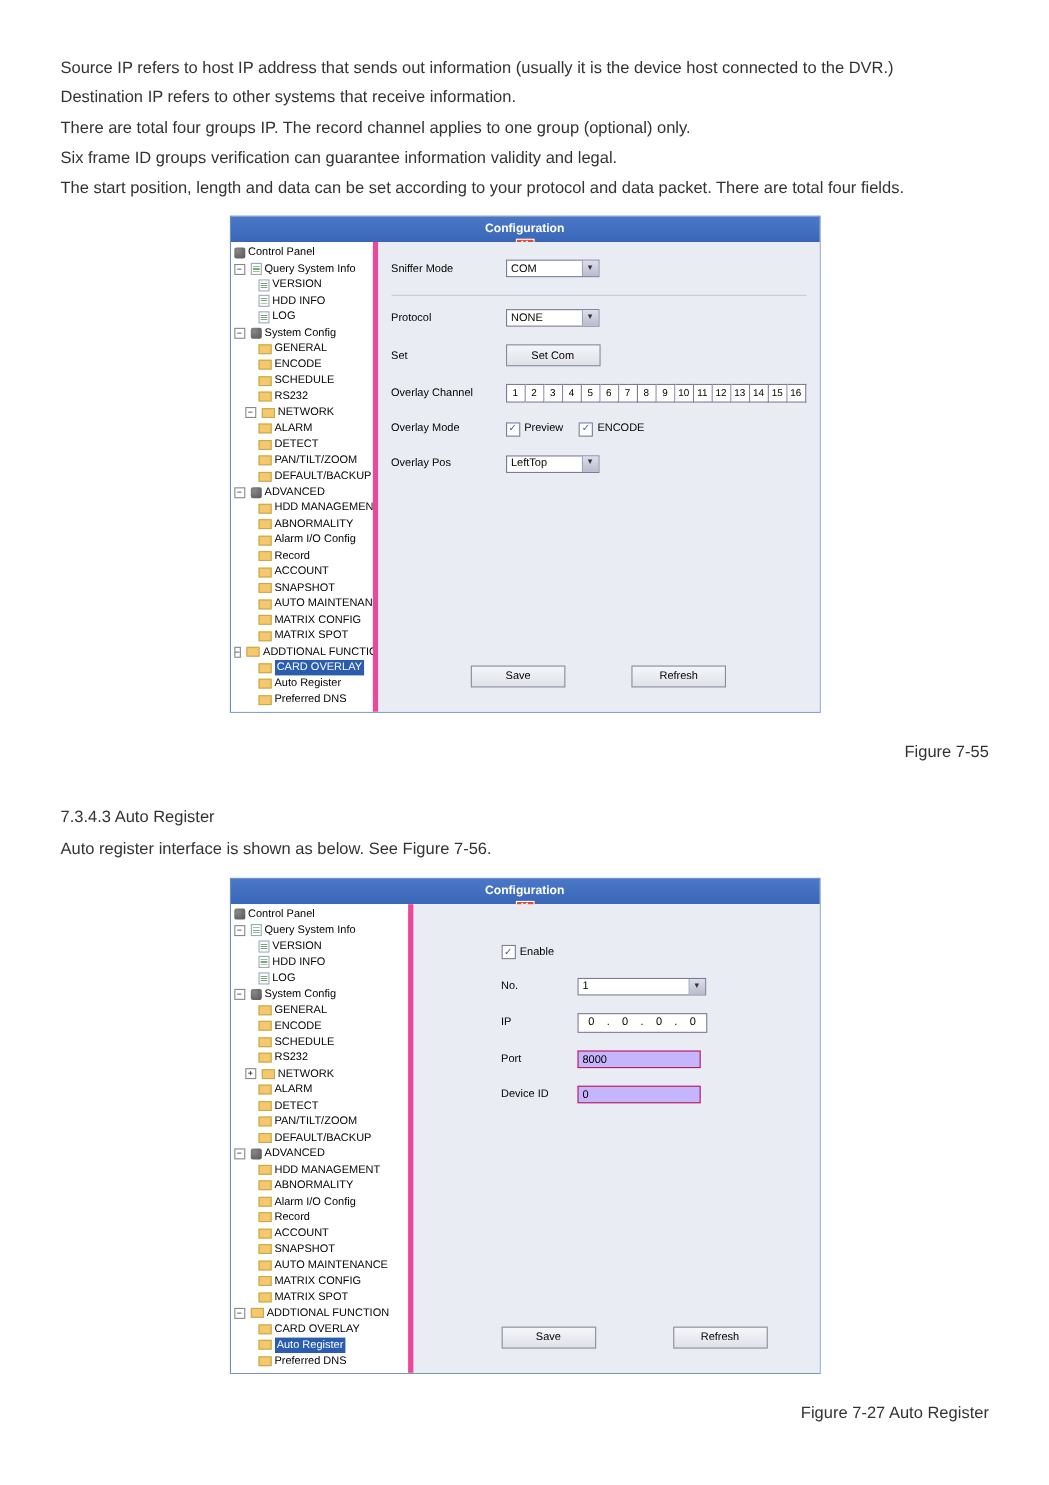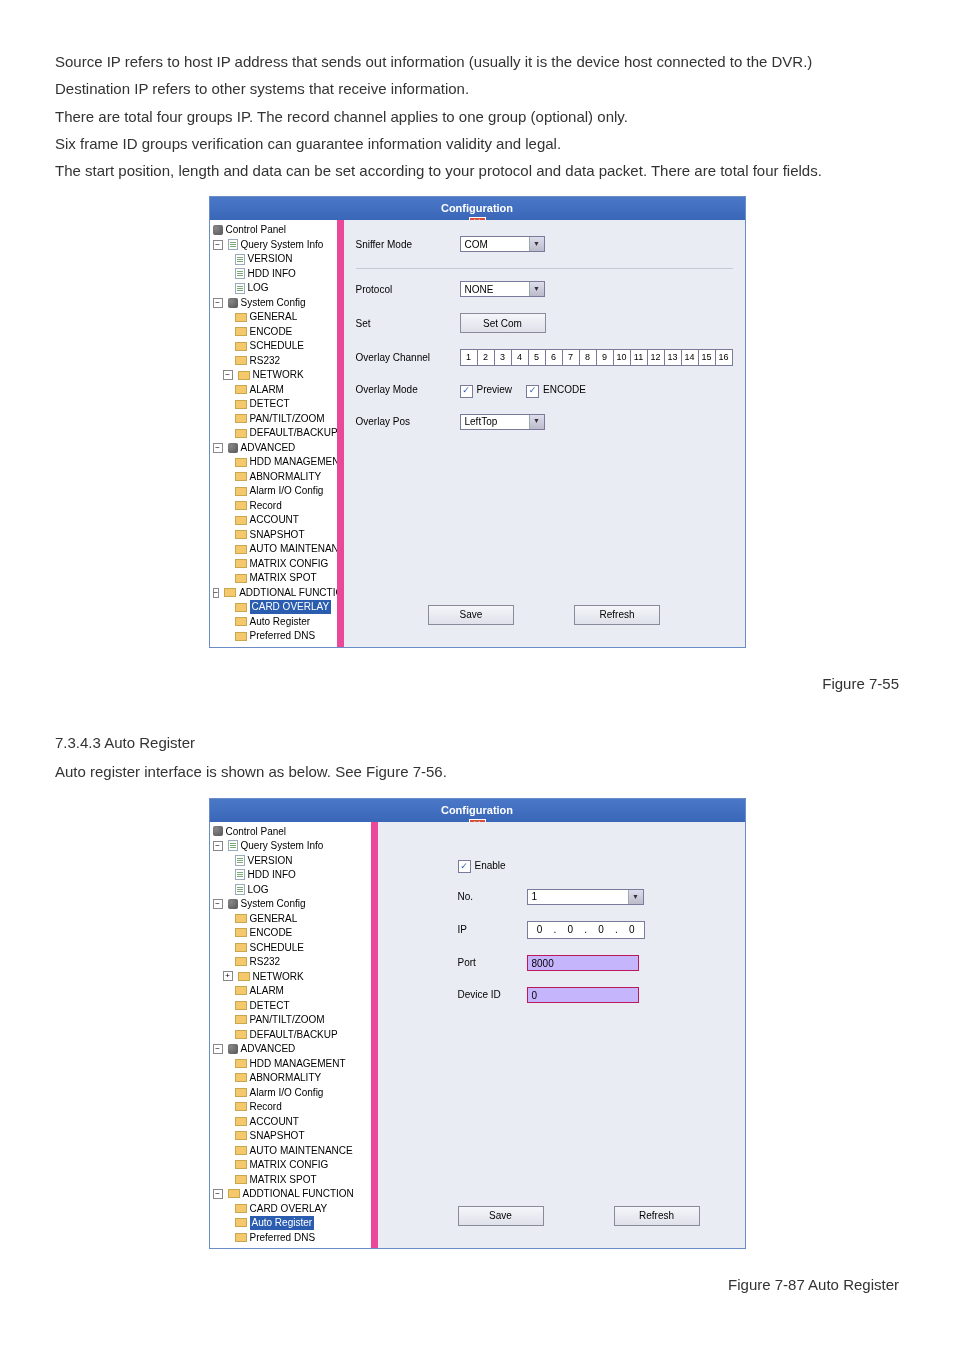"Control Panel" .tree { border-right: 7px solid #ec4899 -> 5px solid #ec4899 }
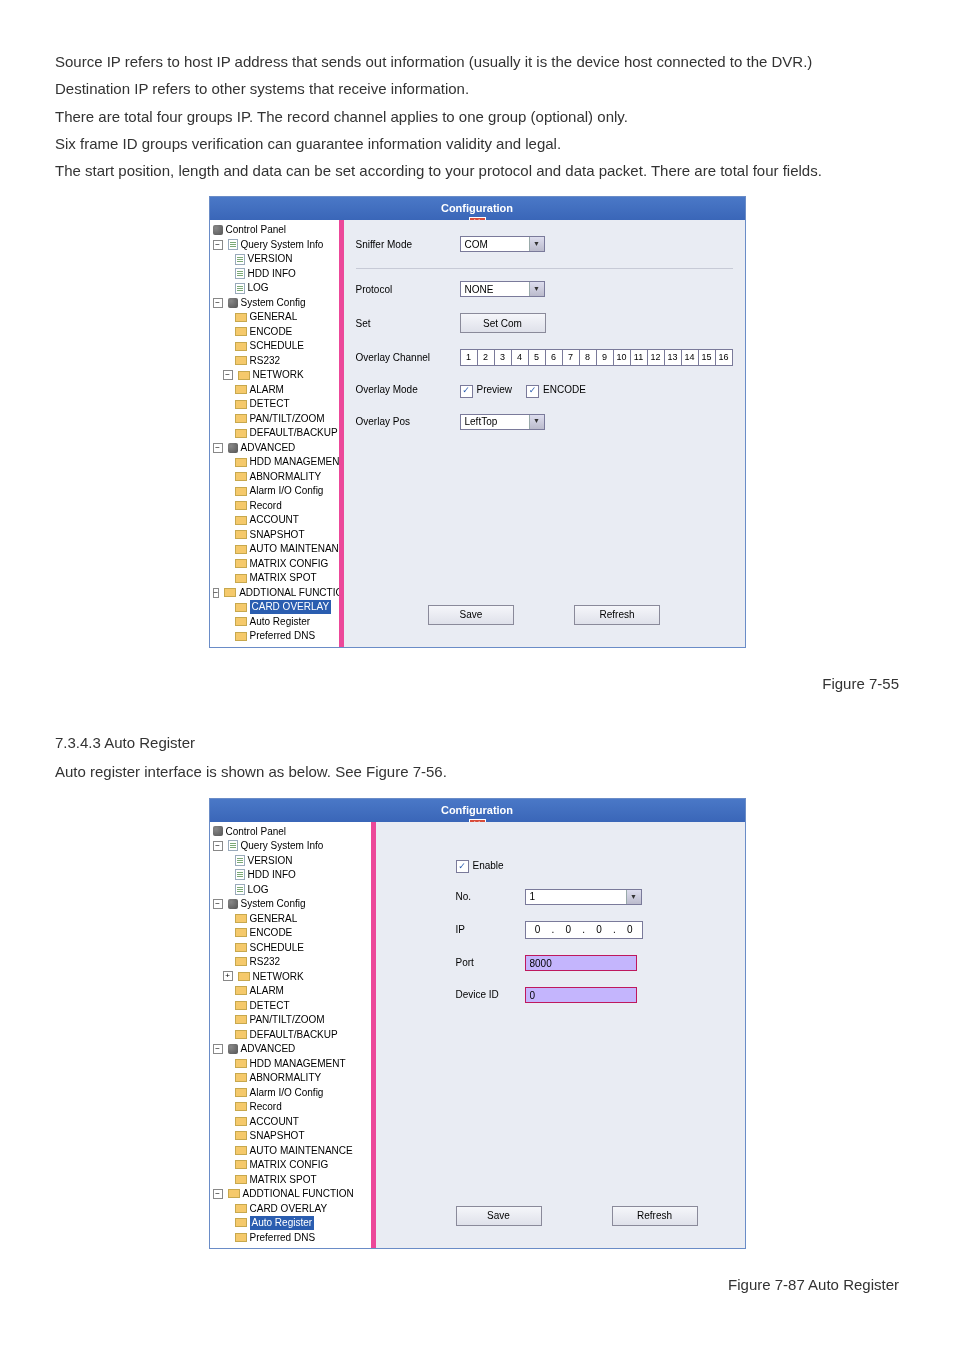"Figure 7-87 Auto Register" div.fig-caption { text: 7-87 -> 7-27 }
